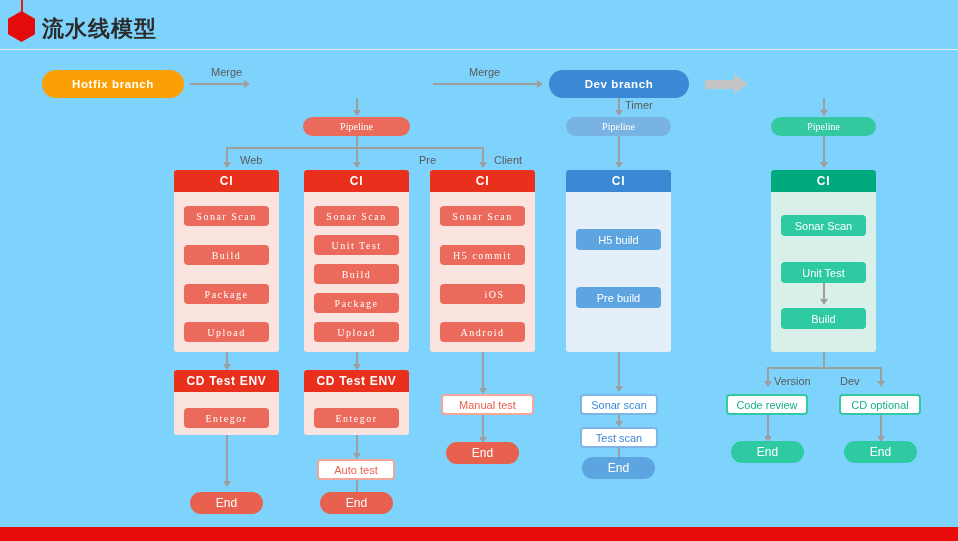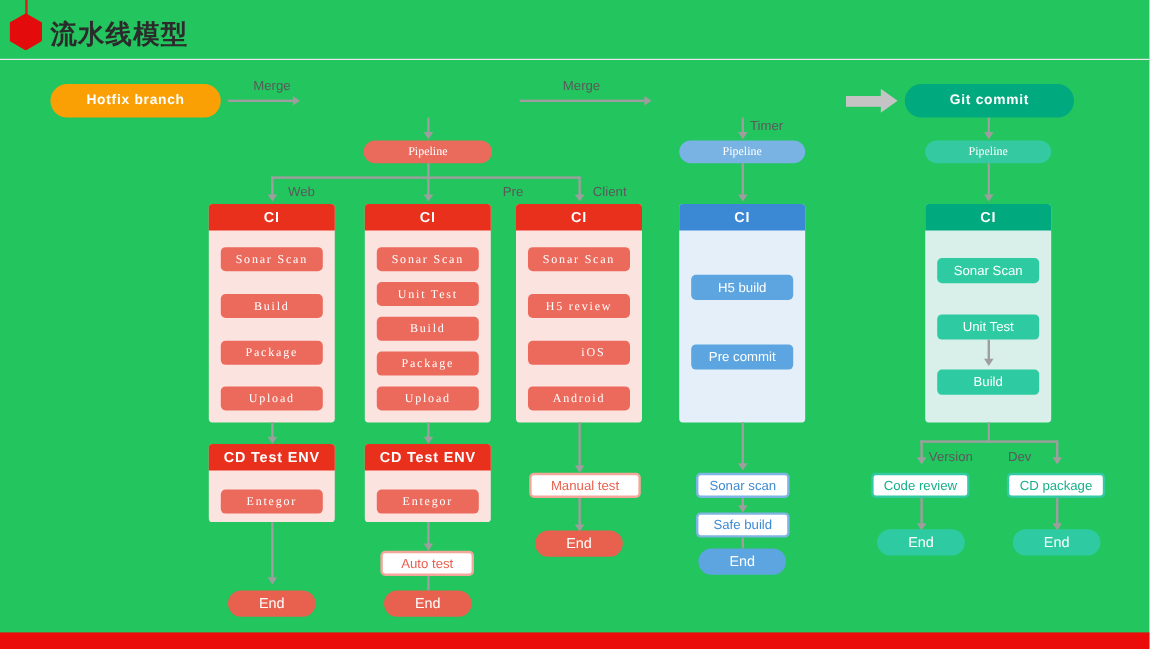"流水线模型" #stage { background: #22c55e -> #7dd3fc }
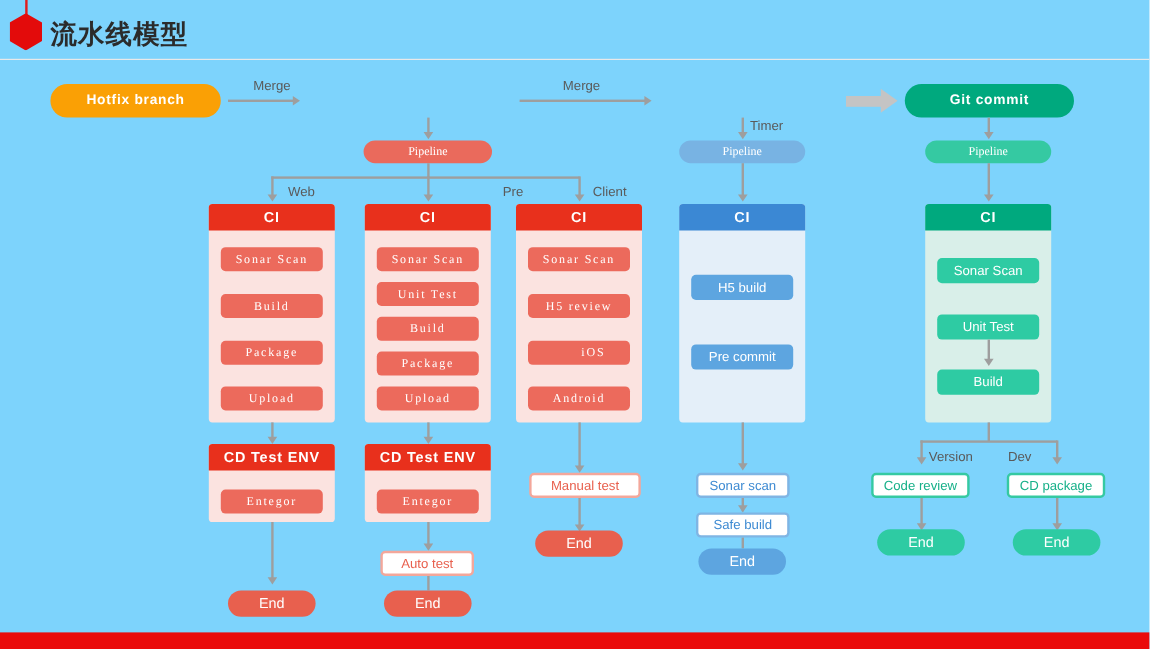"Dev branch" div.node { html: none -> <div>Dev branch</div> }
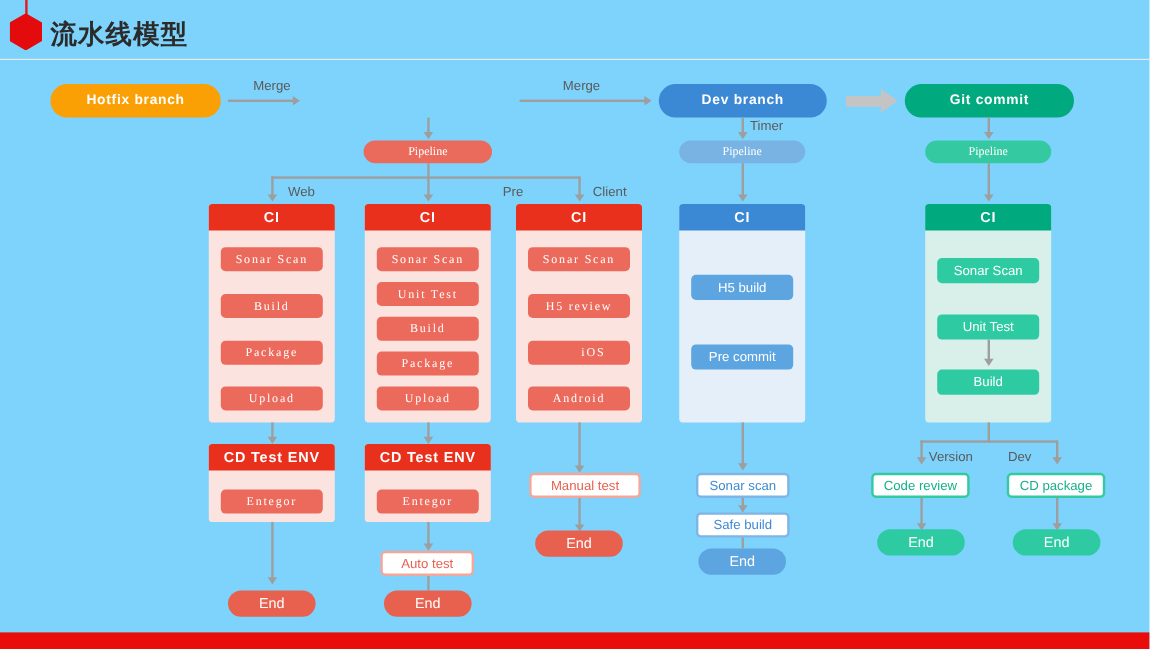"Git commit" div.node { html: <div>Git commit</div> -> none }
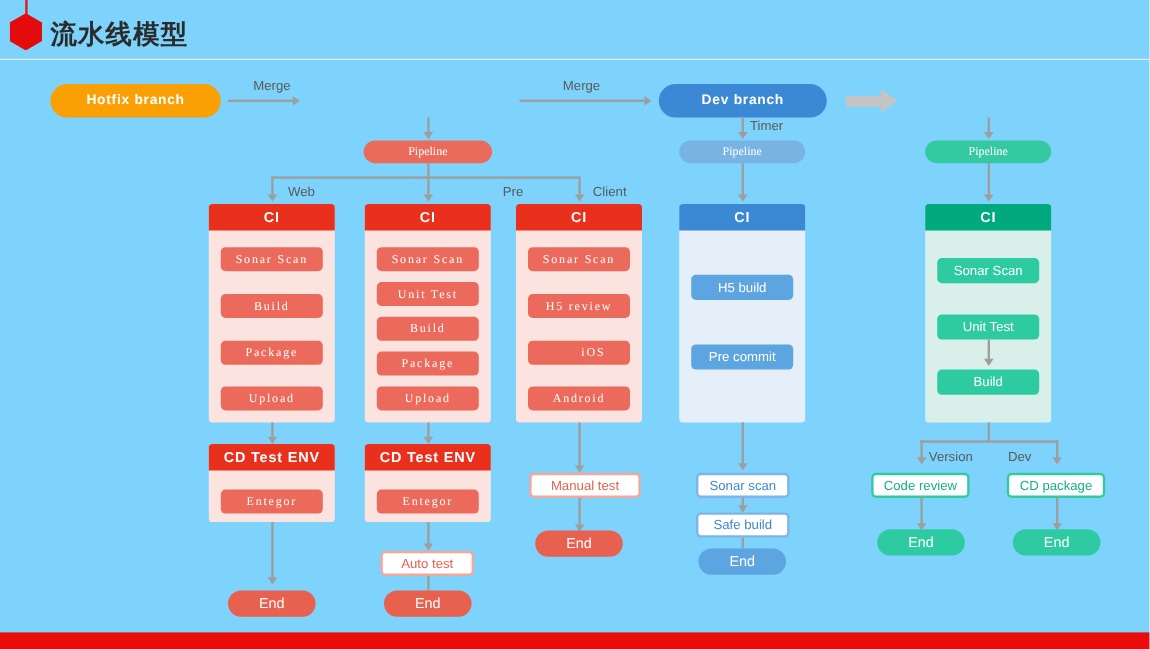"H5 review" div.step { text: review -> commit }
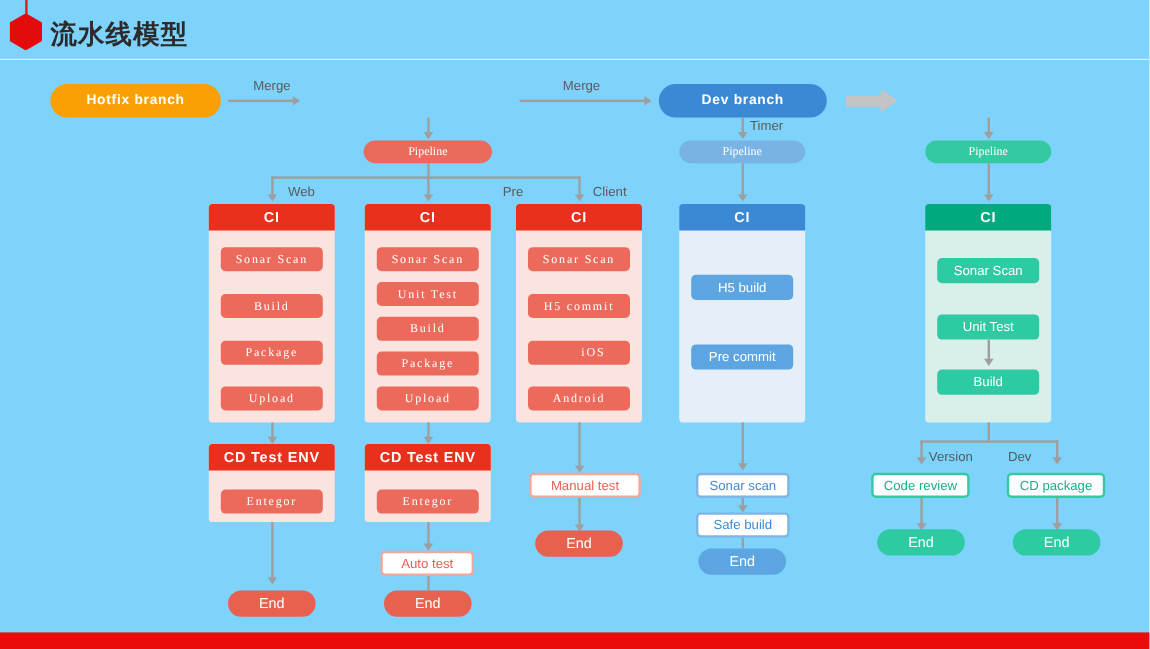"Pre commit" div.step { text: commit -> build }
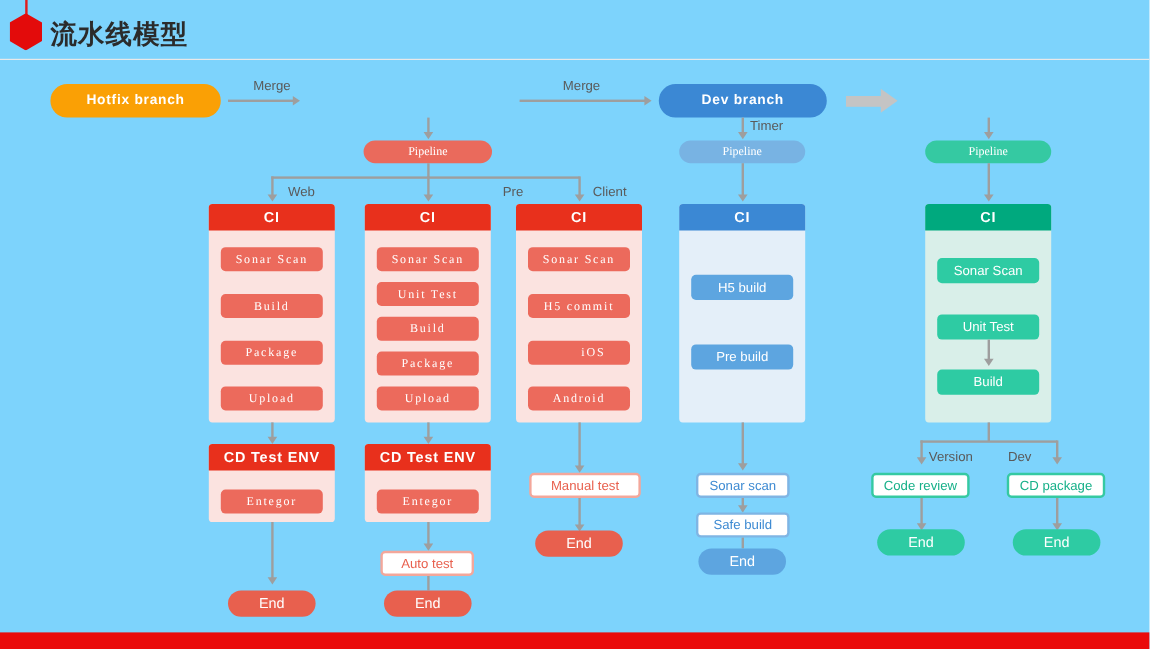"CD package" div.chip-out { text: package -> optional }
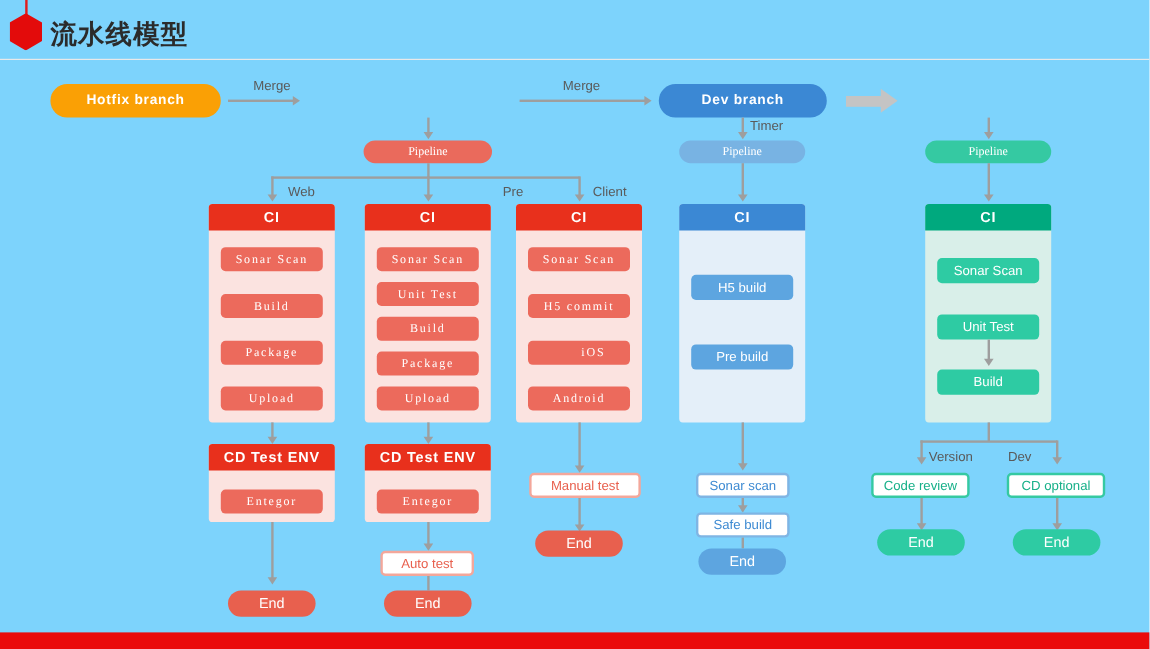"Safe build" div.chip-out { text: Safe build -> Test scan }
